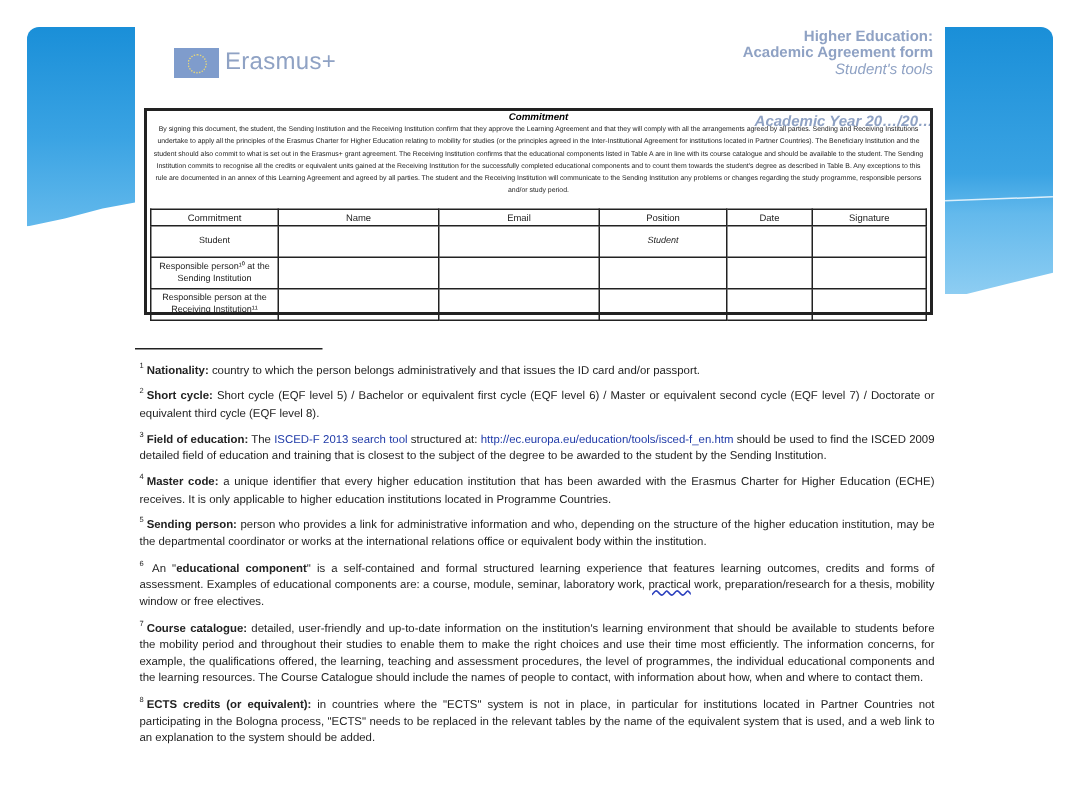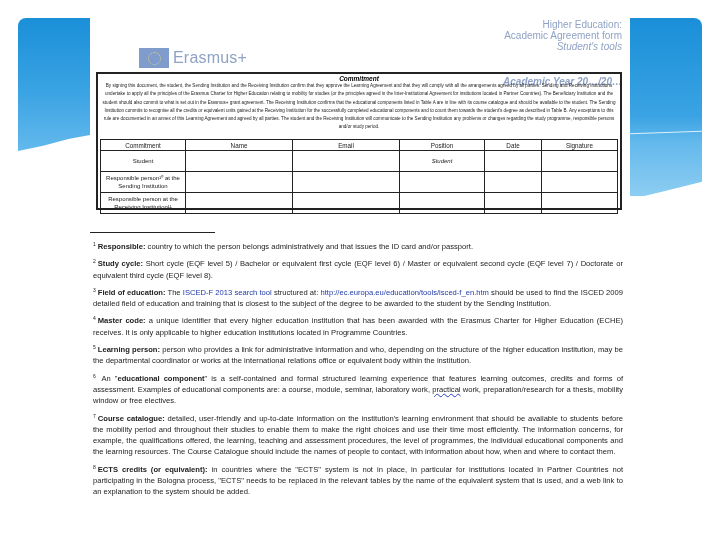"Higher Education:" .header-right .b { font-weight: normal -> bold }
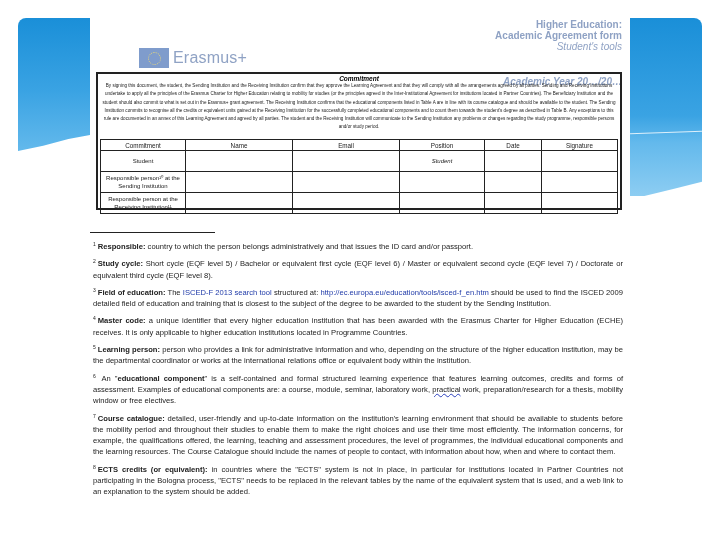"Erasmus+" .logo { margin-left: 23px -> none; top: 48px -> 32px }
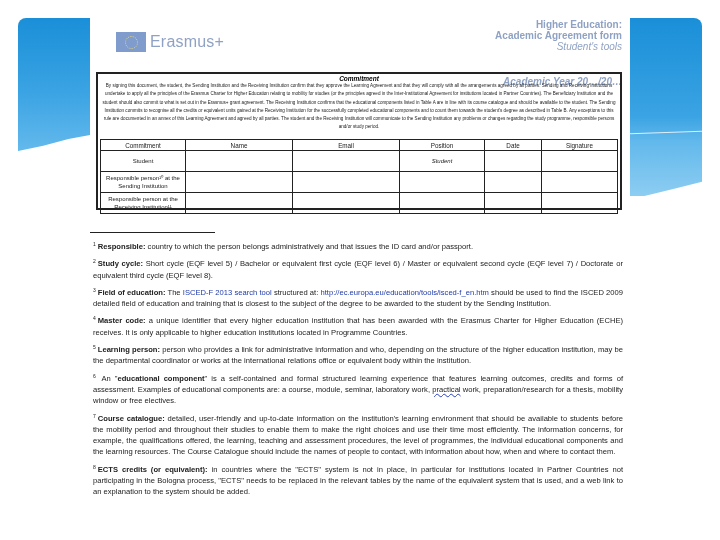"Responsible:" b { text: Responsible -> Nationality }
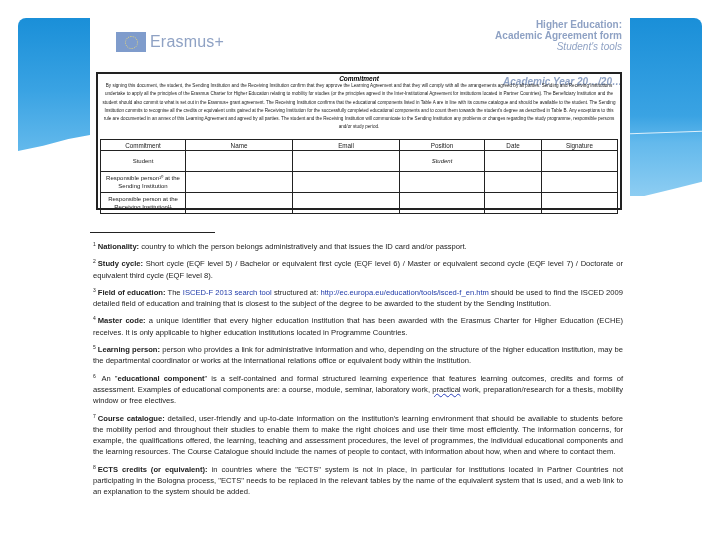"Study cycle:" b { text: Study -> Short }
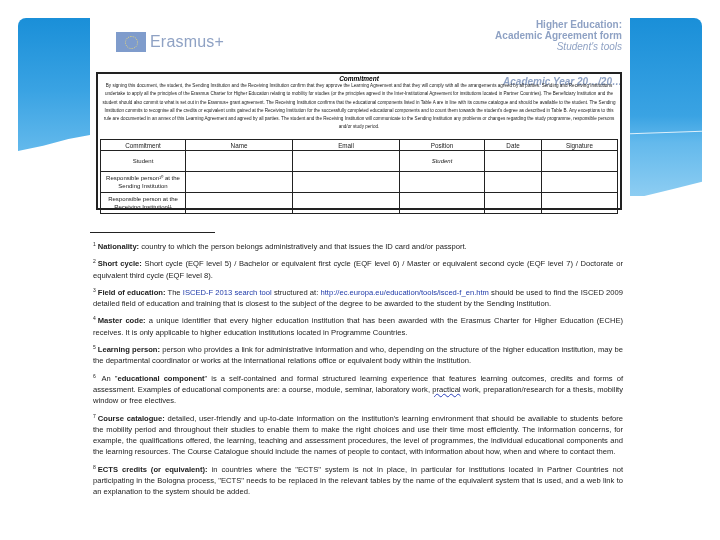"Learning person:" b { text: Learning -> Sending }
